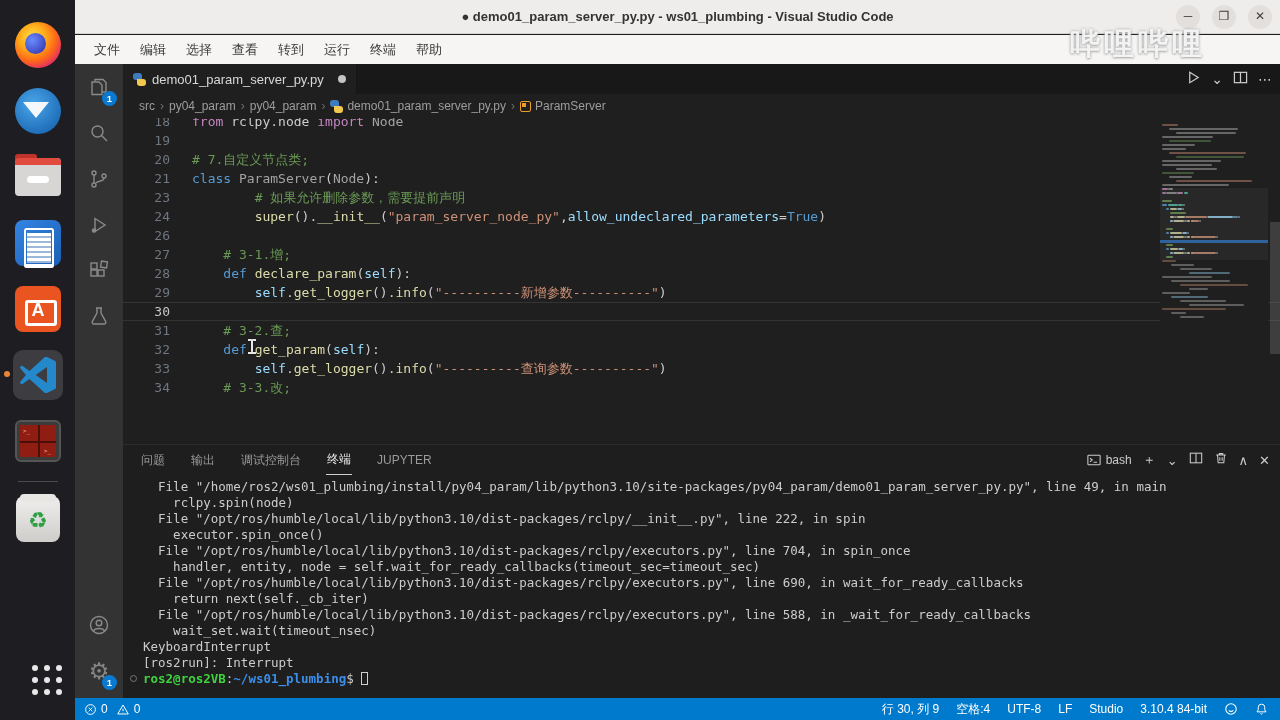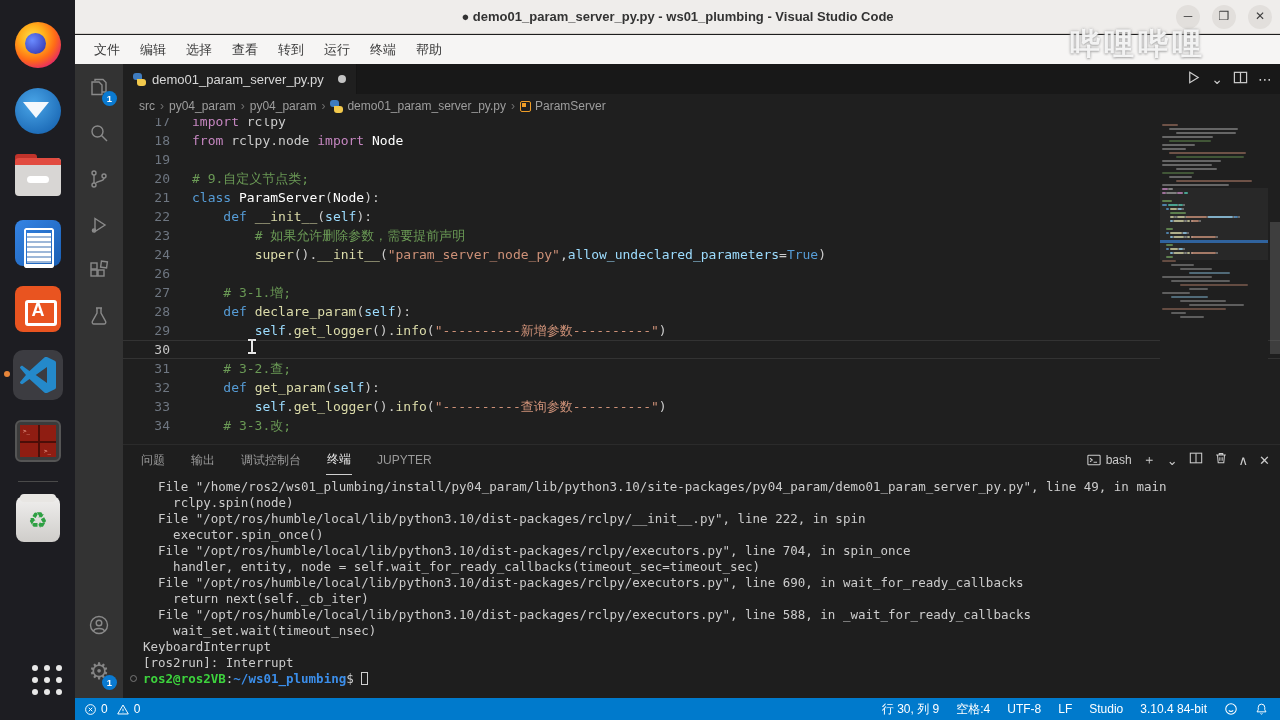"17" div.code-row { html: <div><span>17</span><span><span>import</span><span> rclpy</span></span></div> -> none }
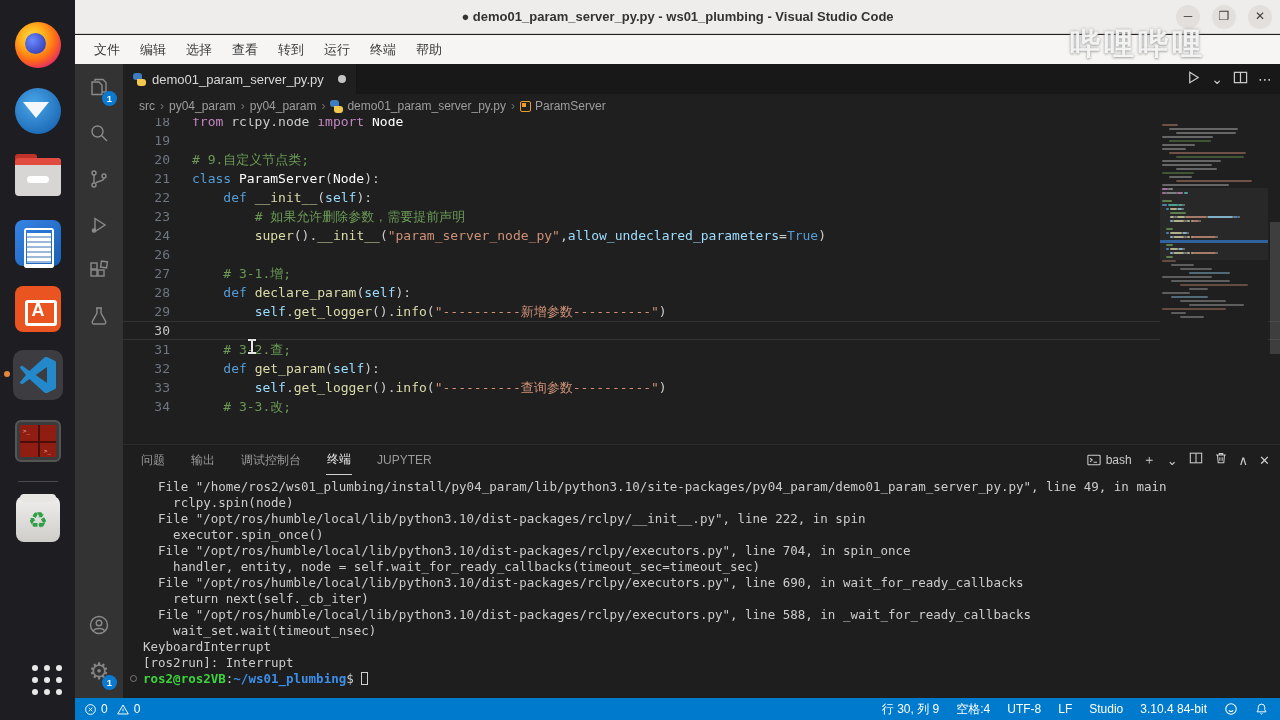"Node" .tk-cls { color: #ffffff -> #a3a3a3 }
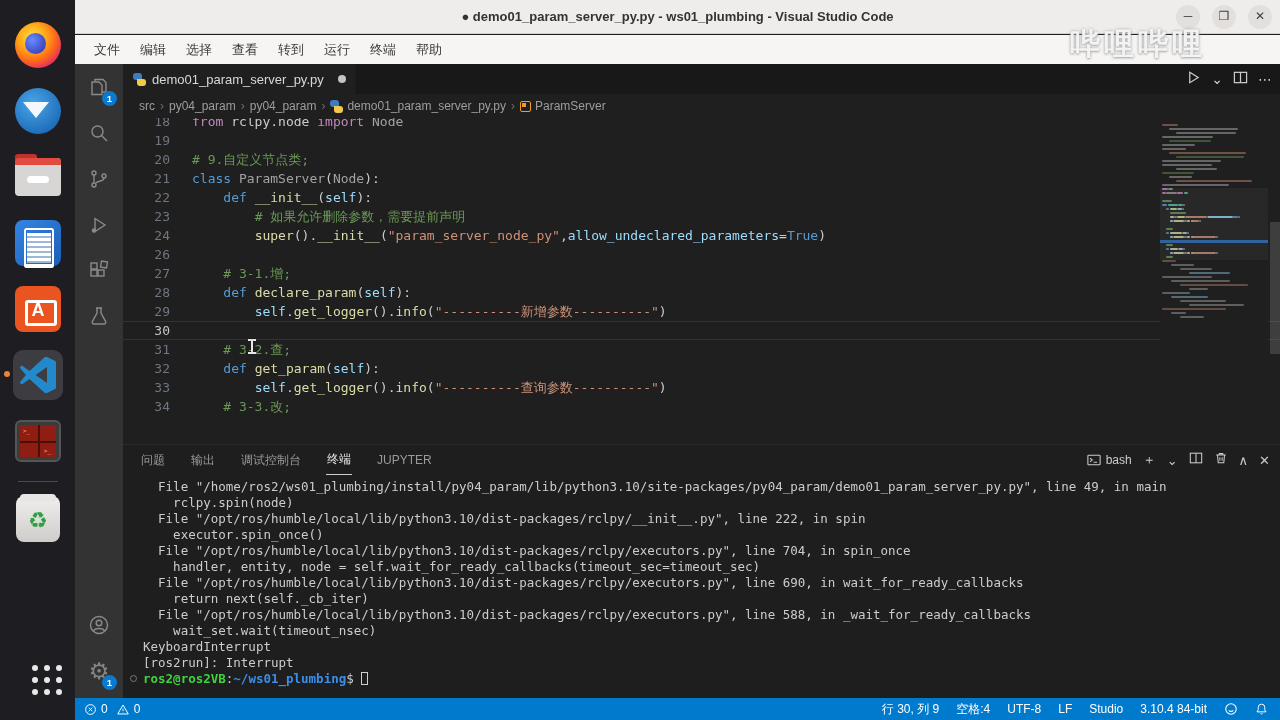"# 9.自定义节点类;" span.tk-cm { text: 9 -> 7 }
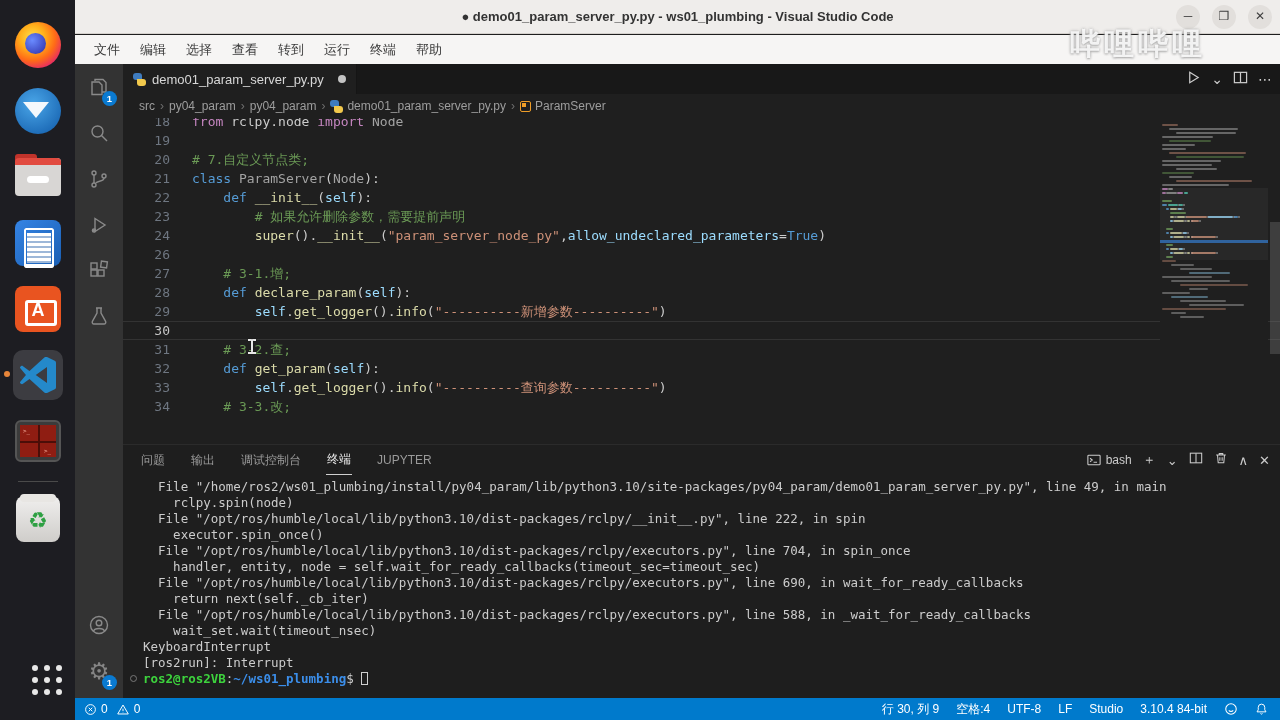"22" div.code-row { html: <div><span>22</span><span><span> </span><span>def</span><span> </span><span>__init__</span><span>(</span><span>self</span><span>):</span></span></div> -> none }
